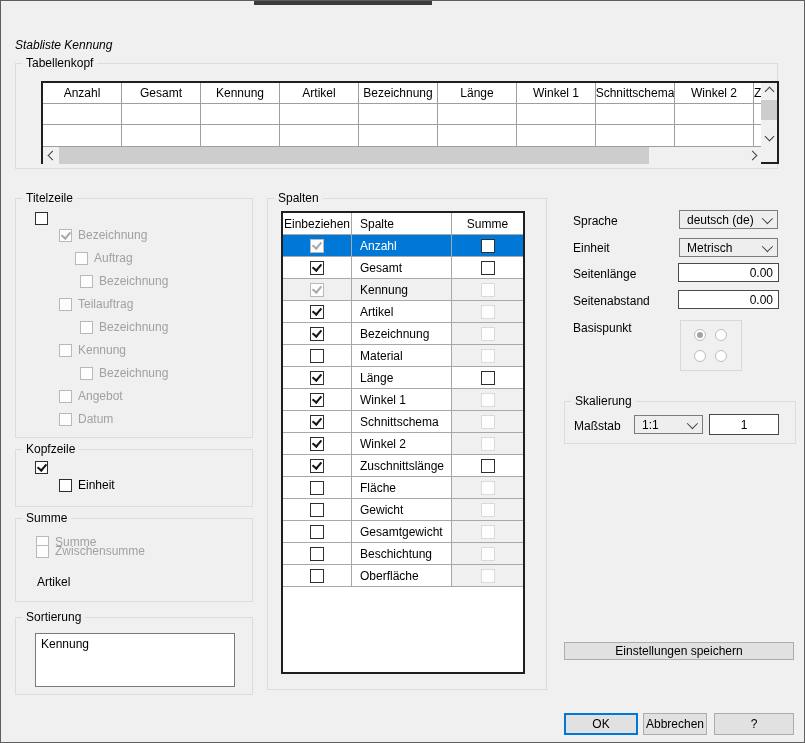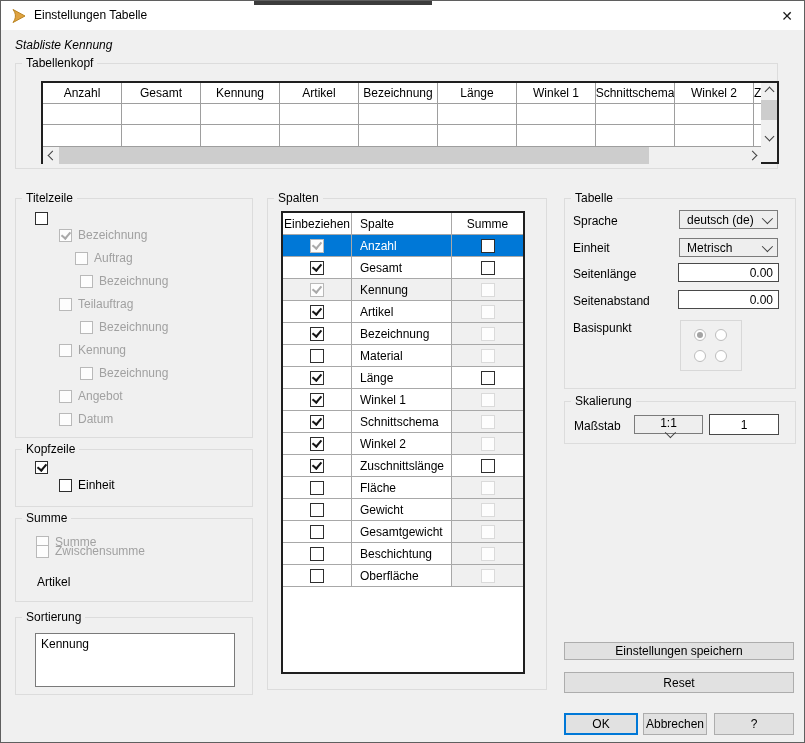"Einstellungen Tabelle" div.titlebar { html: <div> <svg> <path></path> </svg> <span>Einstellungen Tabelle</span> <span>✕</span> </div> -> none }
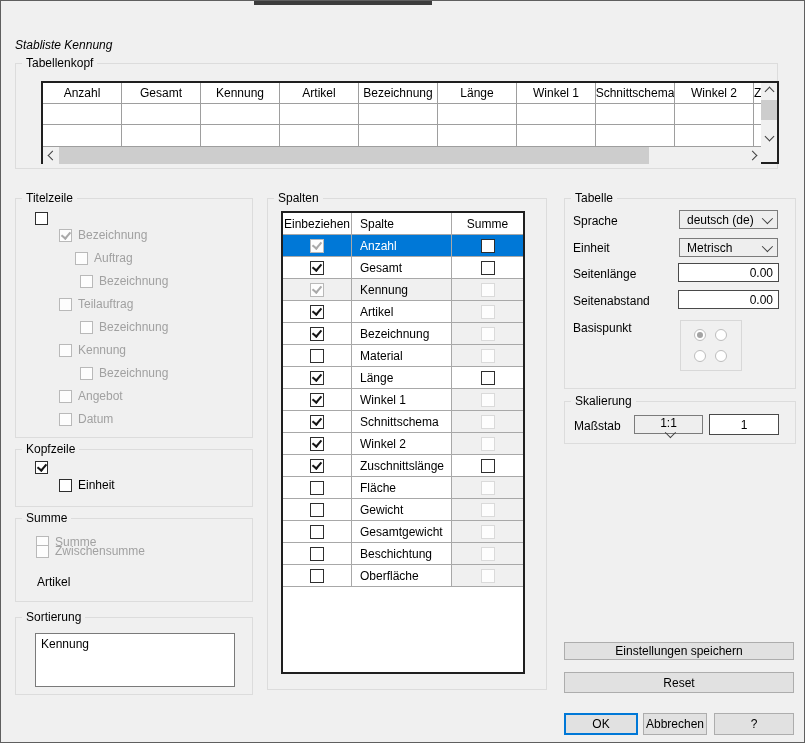"Tabelle" div.group { html: <div> <span>Tabelle</span> </div> -> none }
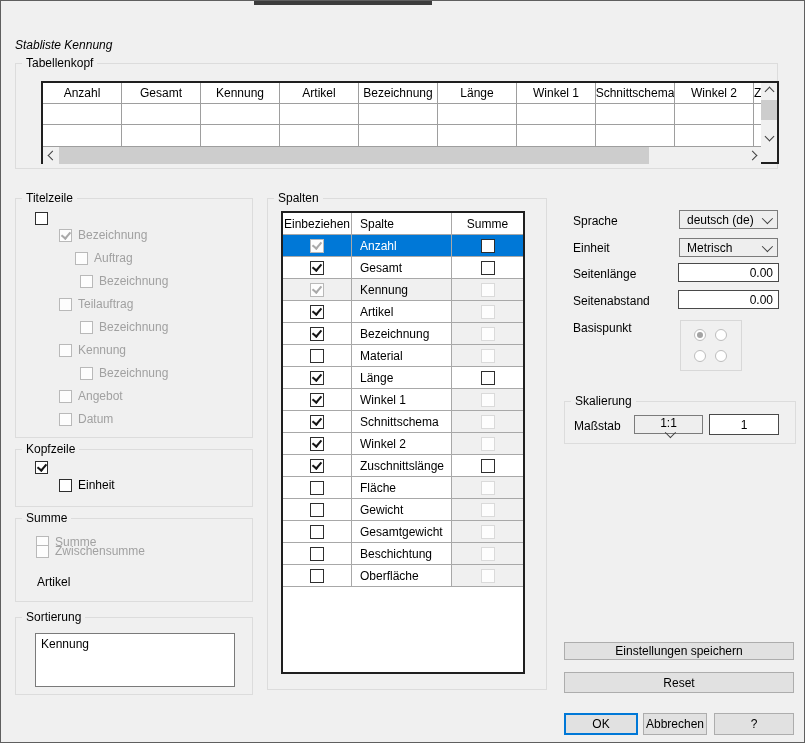"1:1" div.combo { flex-direction: column -> none }
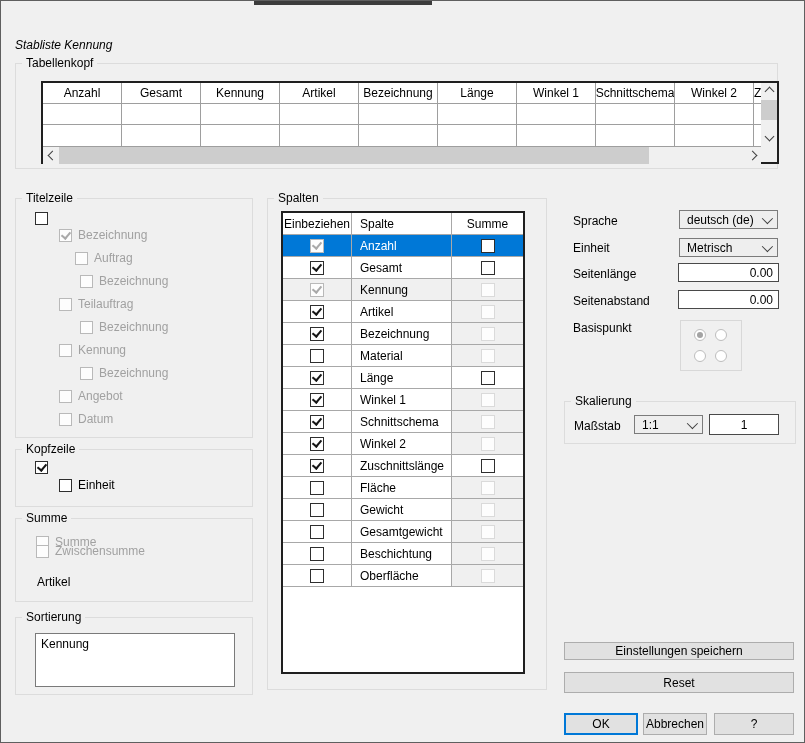"Reset" div.btn { html: <div>Reset</div> -> none }
